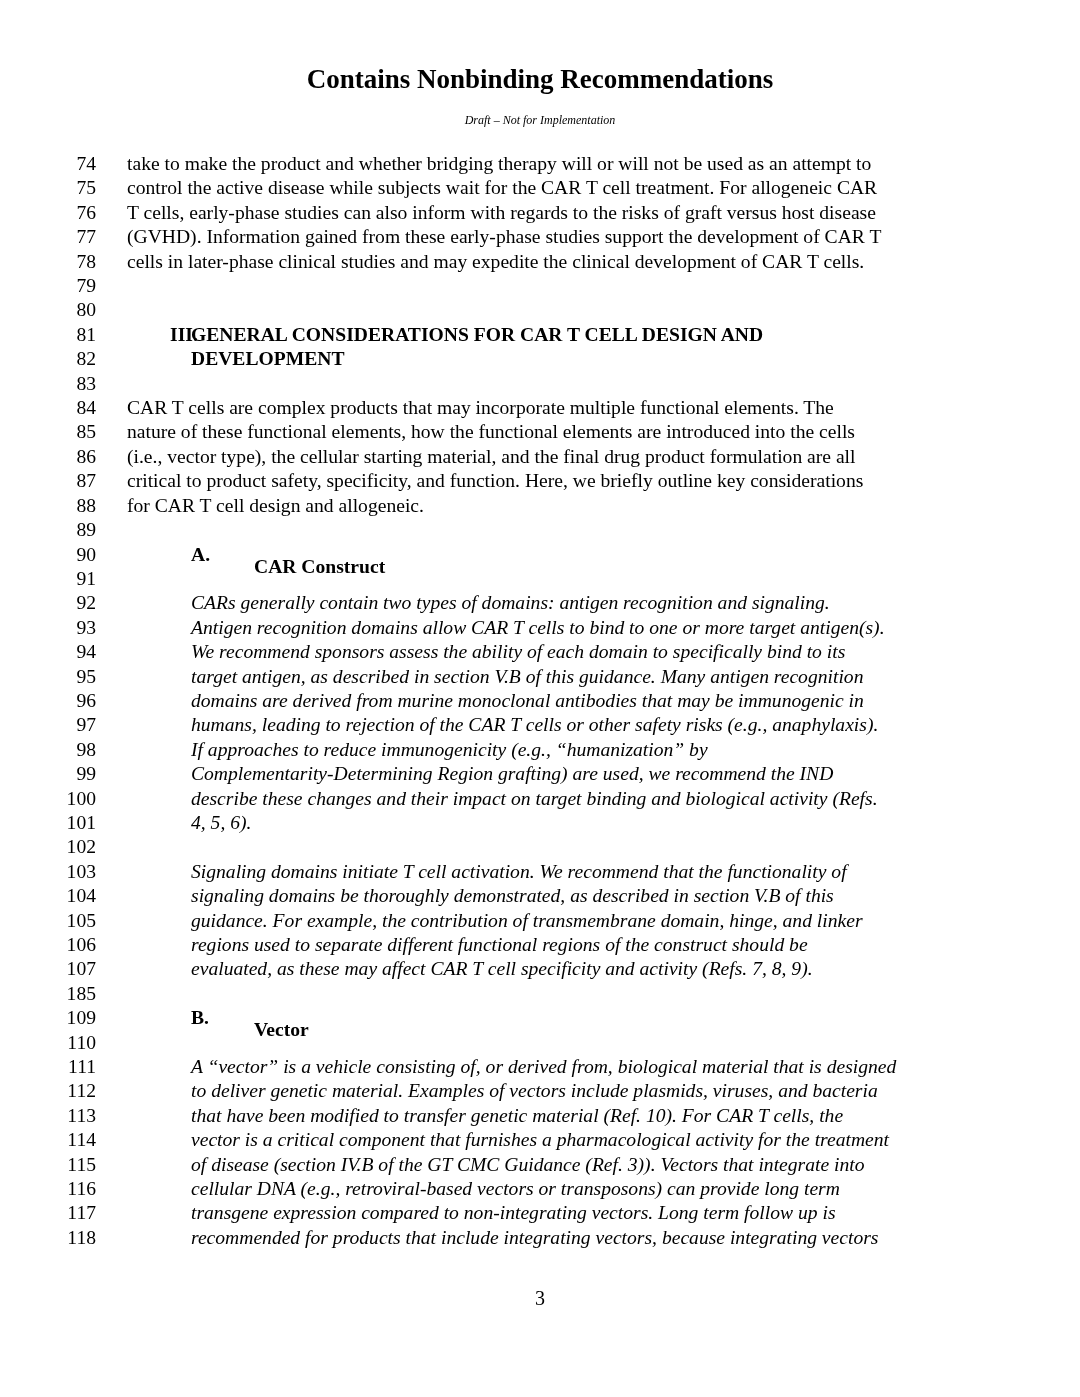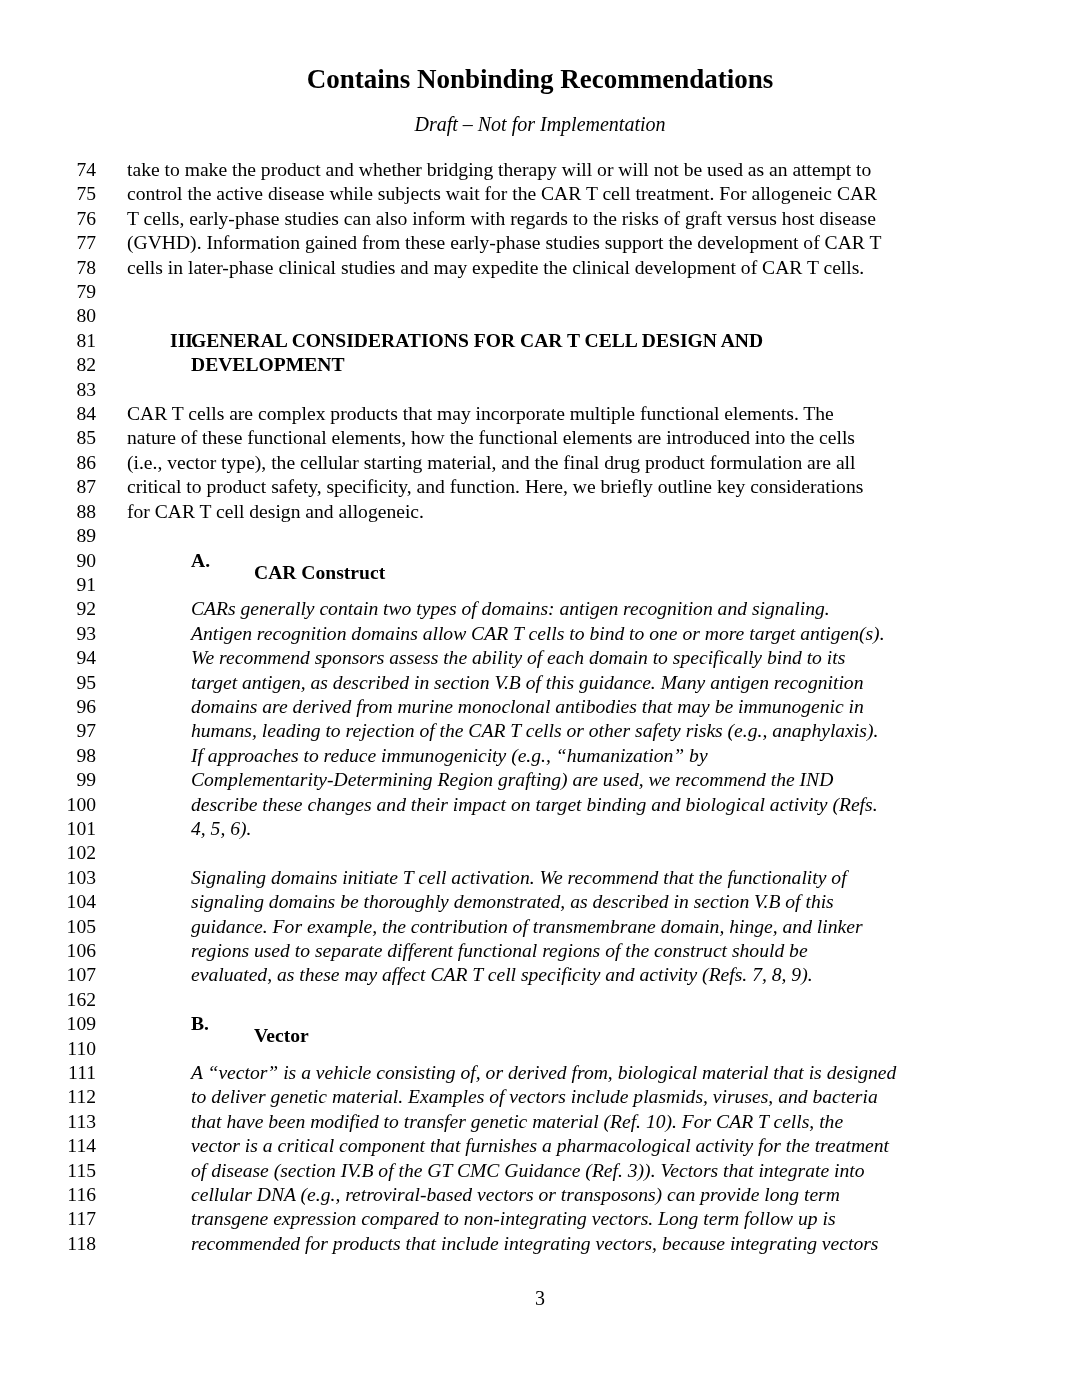"Draft – Not for Implementation" .header-sub { font-size: 20px -> 12px }
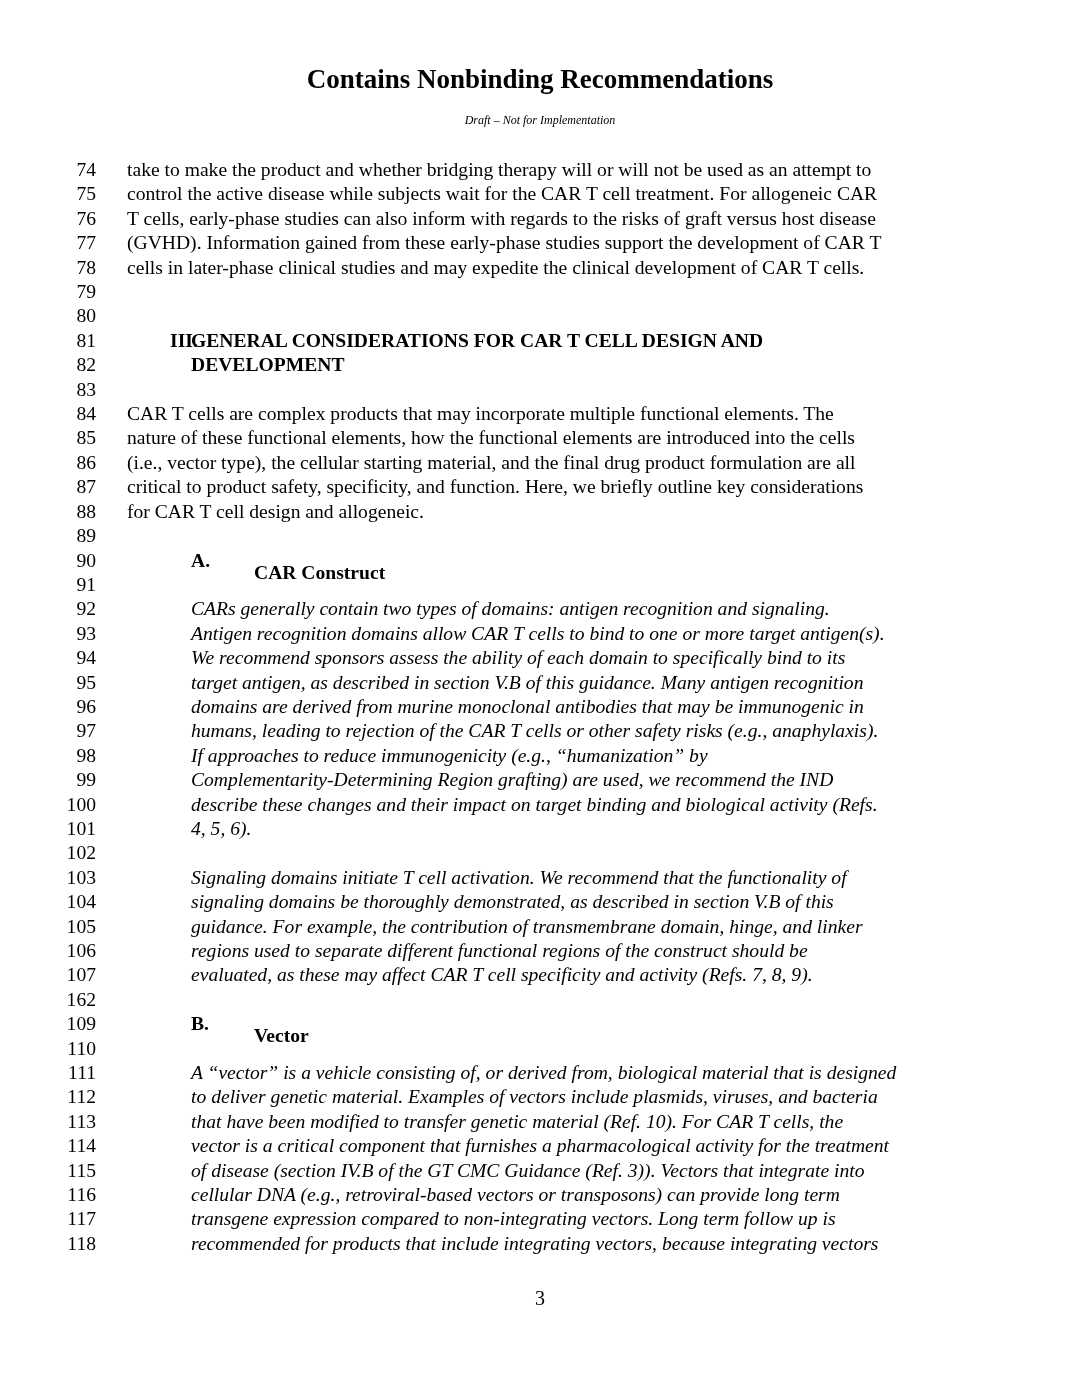"74" .lines { top: 158px -> 152px }
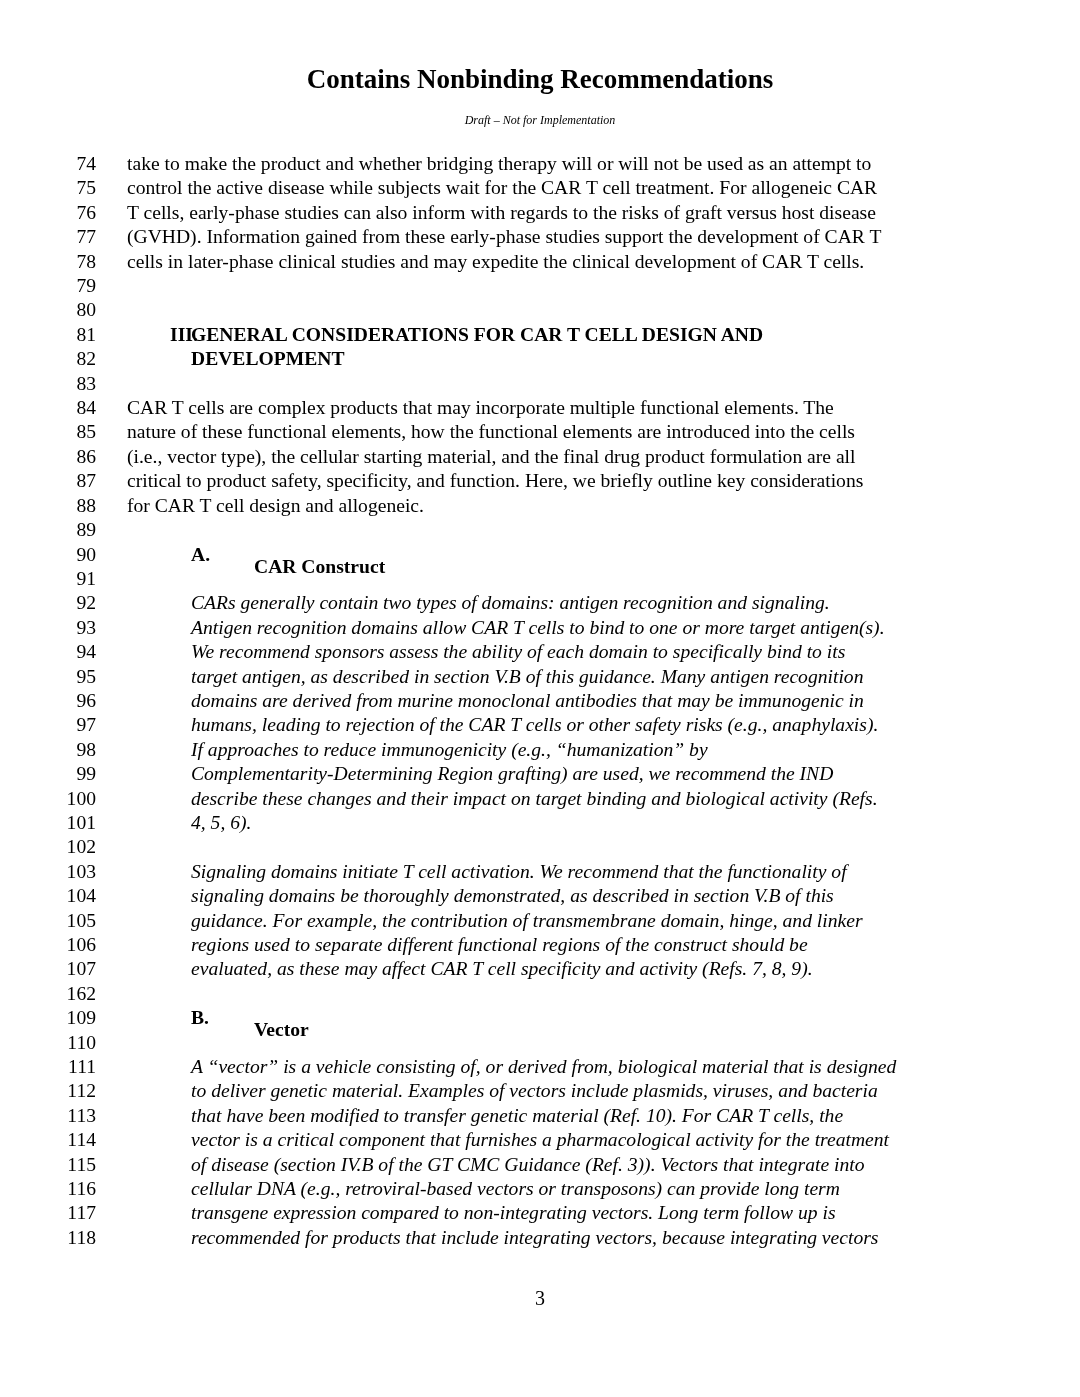"162" span.ln { text: 162 -> 185 }
